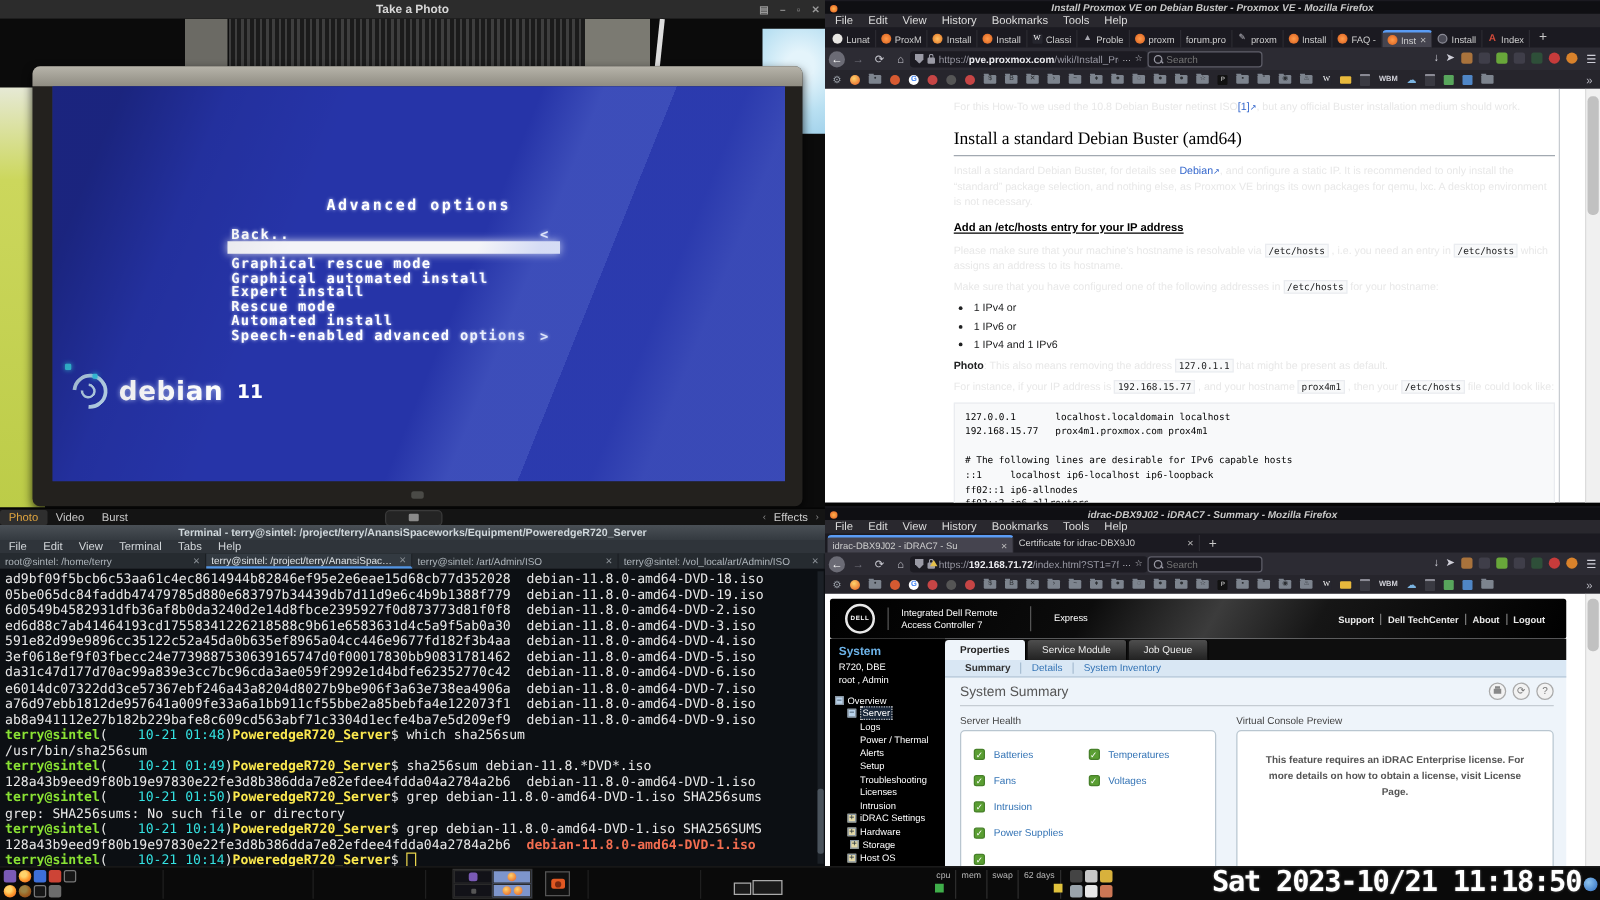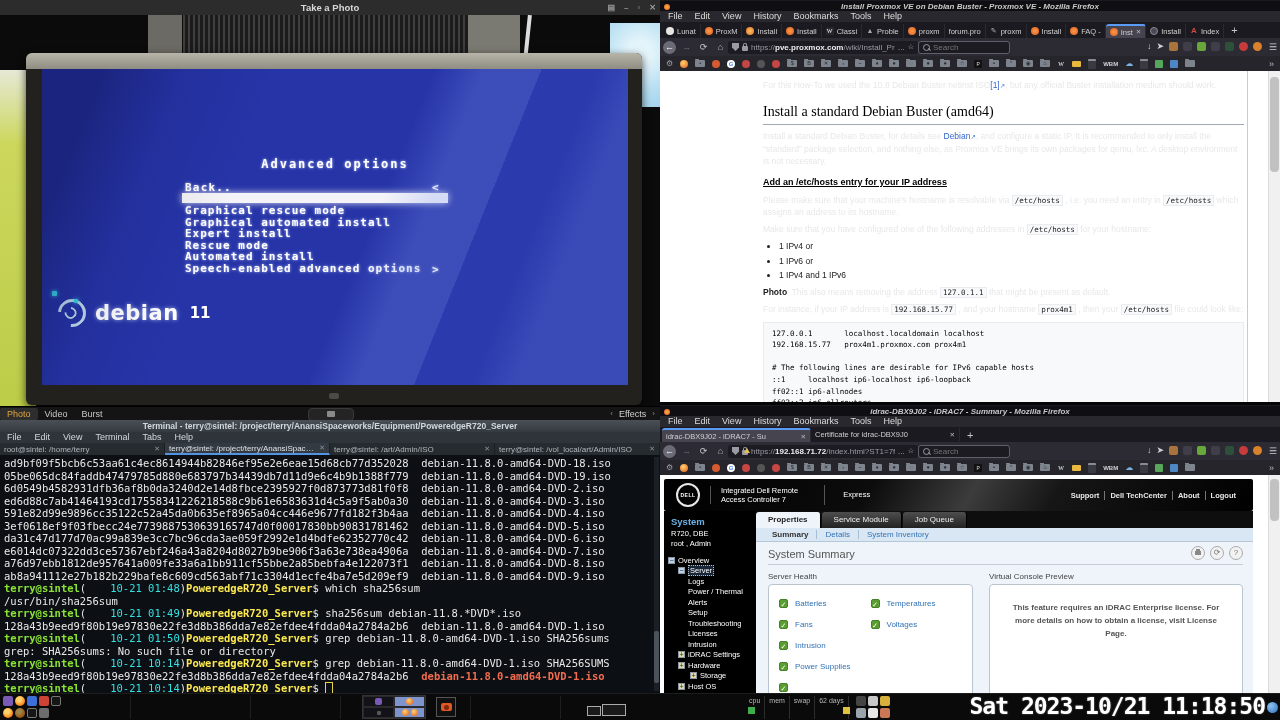"Storage" div.tree-item { padding-left: 26px -> 16px }
